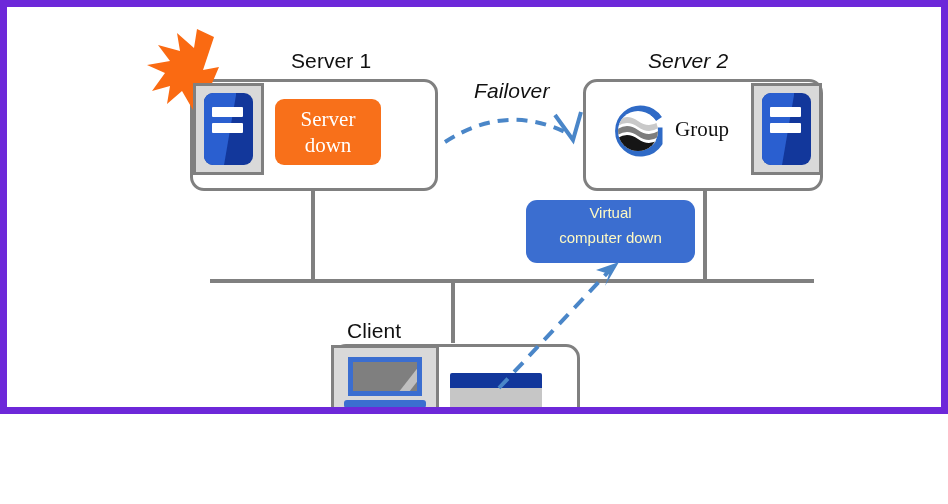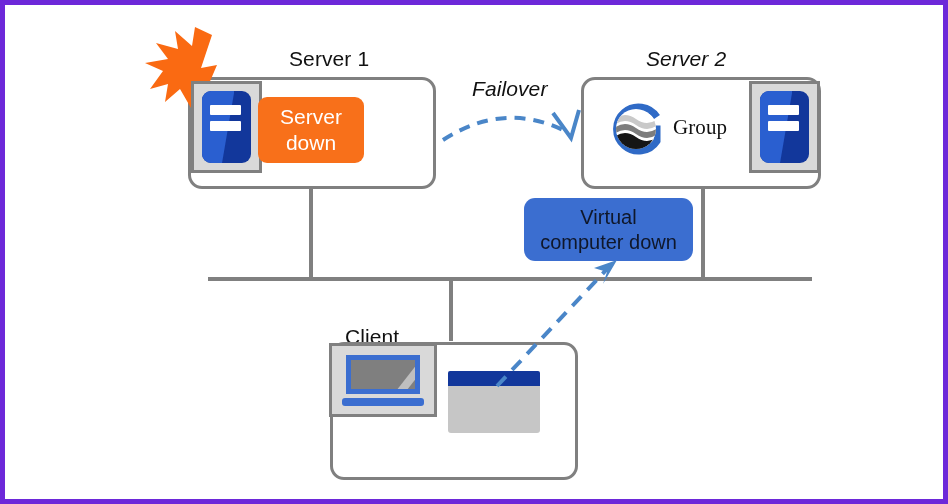"Server 1" #canvas { border: 5px solid #6d28d9 -> 7px solid #6d28d9; height: 504px -> 414px }
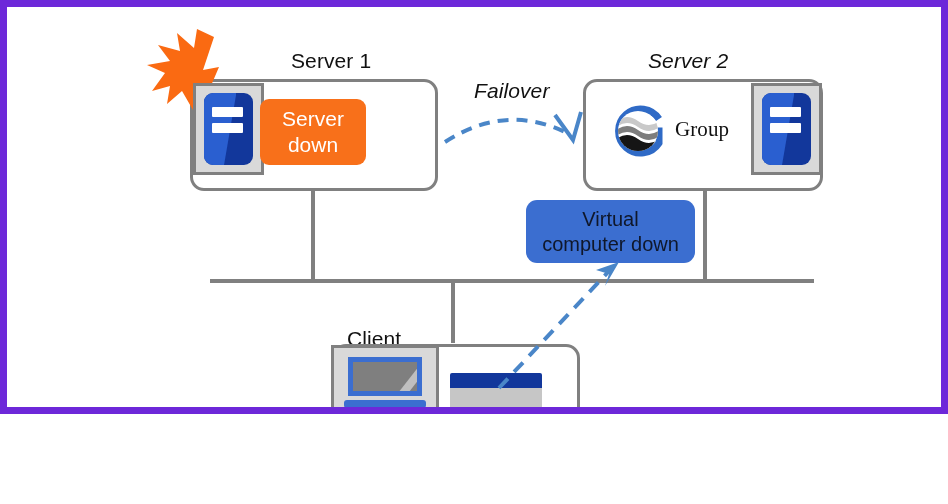"Server" div.chip-down { font-family: none -> Liberation Serif, serif; left: 253px -> 268px }
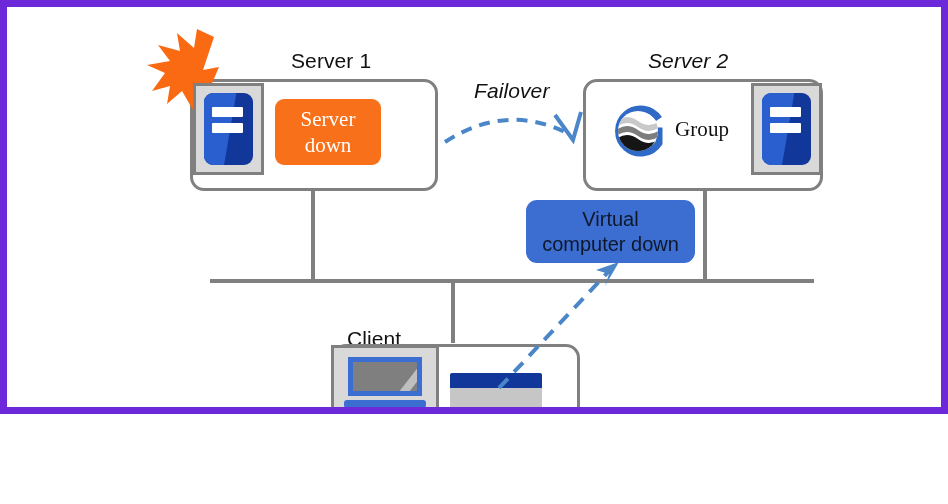"Virtual" .chip-vname { color: #0f172a -> #fef9c3; font-size: 20px -> 15px; justify-content: center -> none }
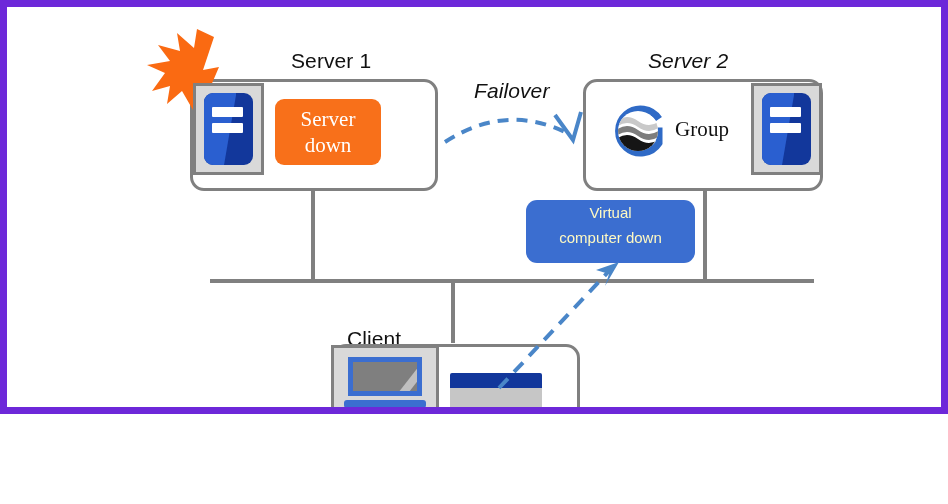"Client" div.label { margin-top: 8px -> none }
